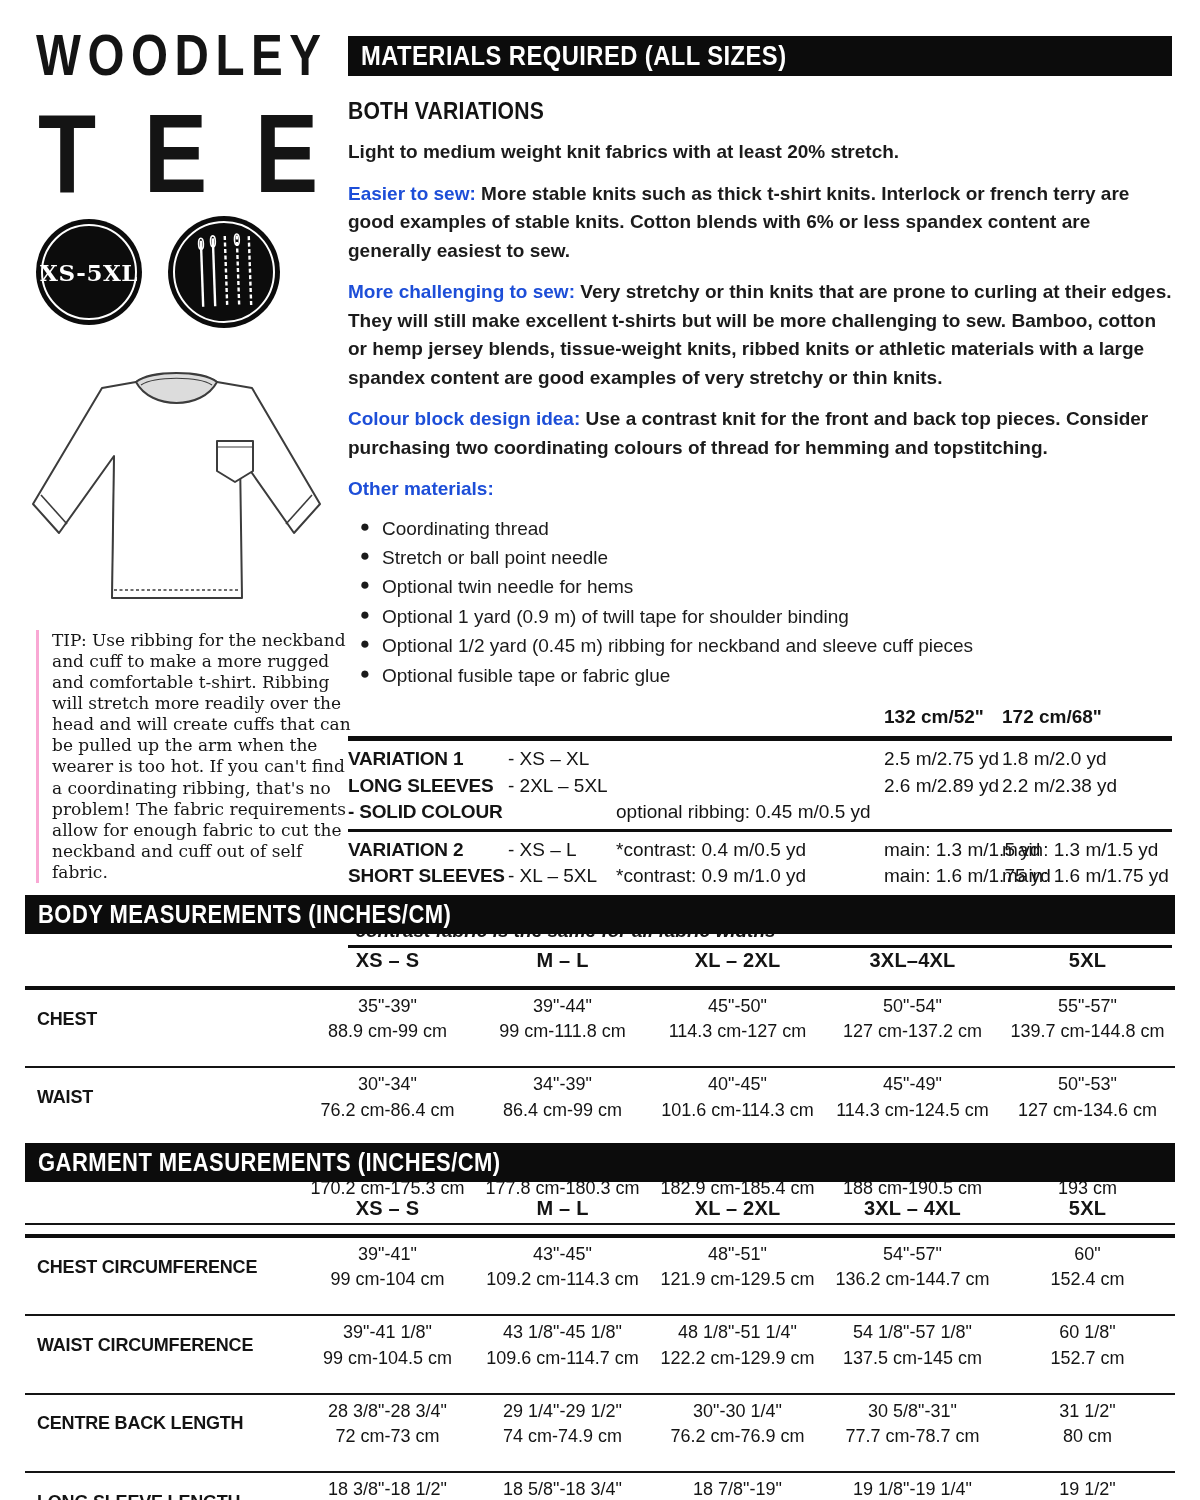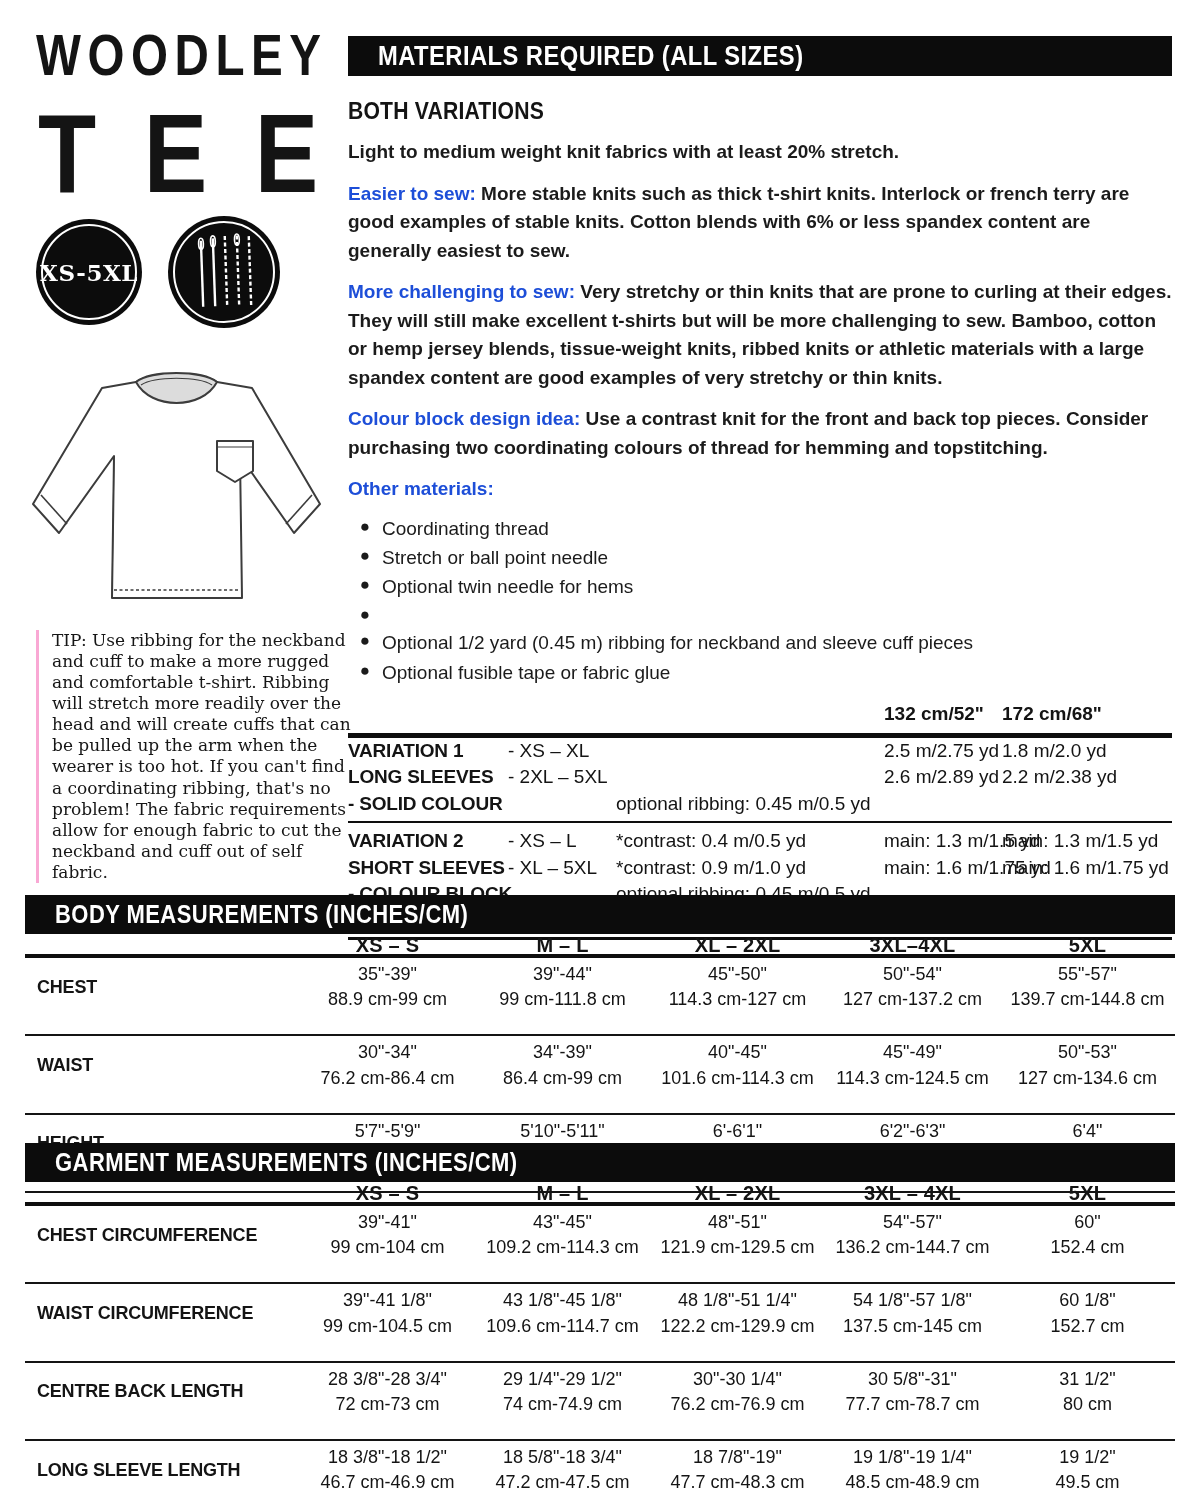"MATERIALS REQUIRED (ALL SIZES)" .blackbar { padding-left: 30px -> 13px }
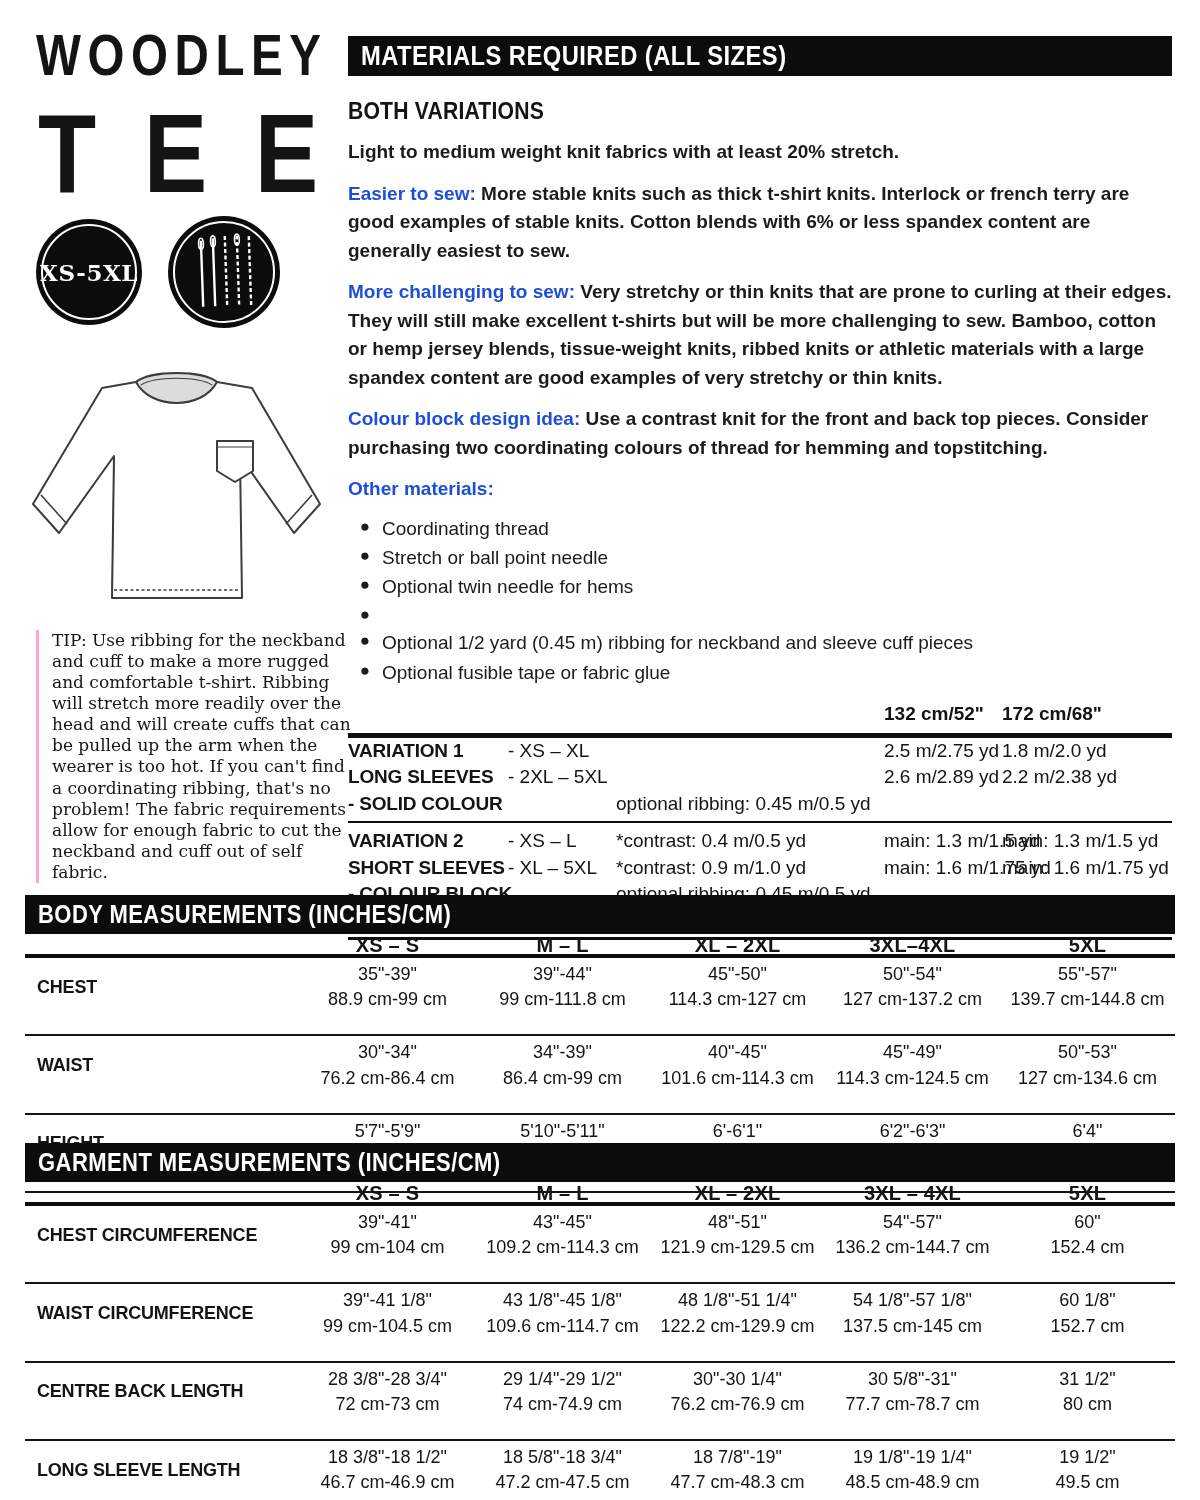"Optional 1 yard (0.9 m)" span { html: none -> <span>Optional 1 yard (0.9 m) of twill tape for shoulder binding</span> }
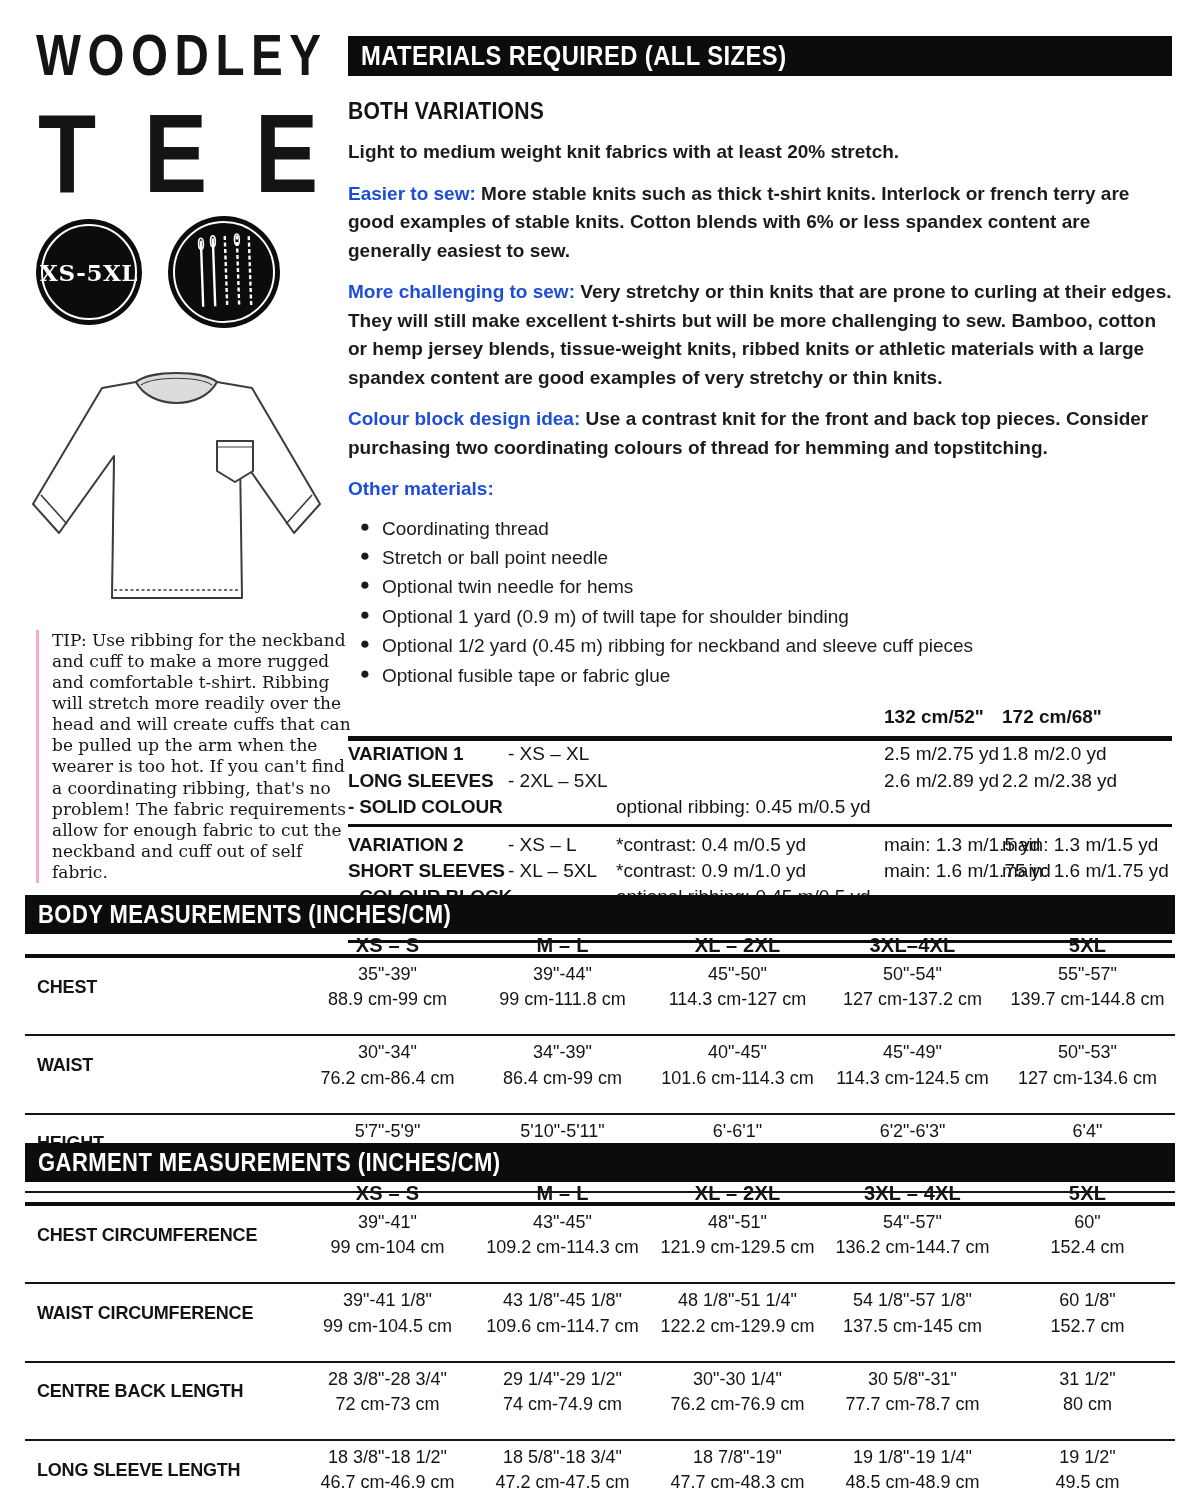"VARIATION 1" div.ft-row { margin-top: none -> 5px }
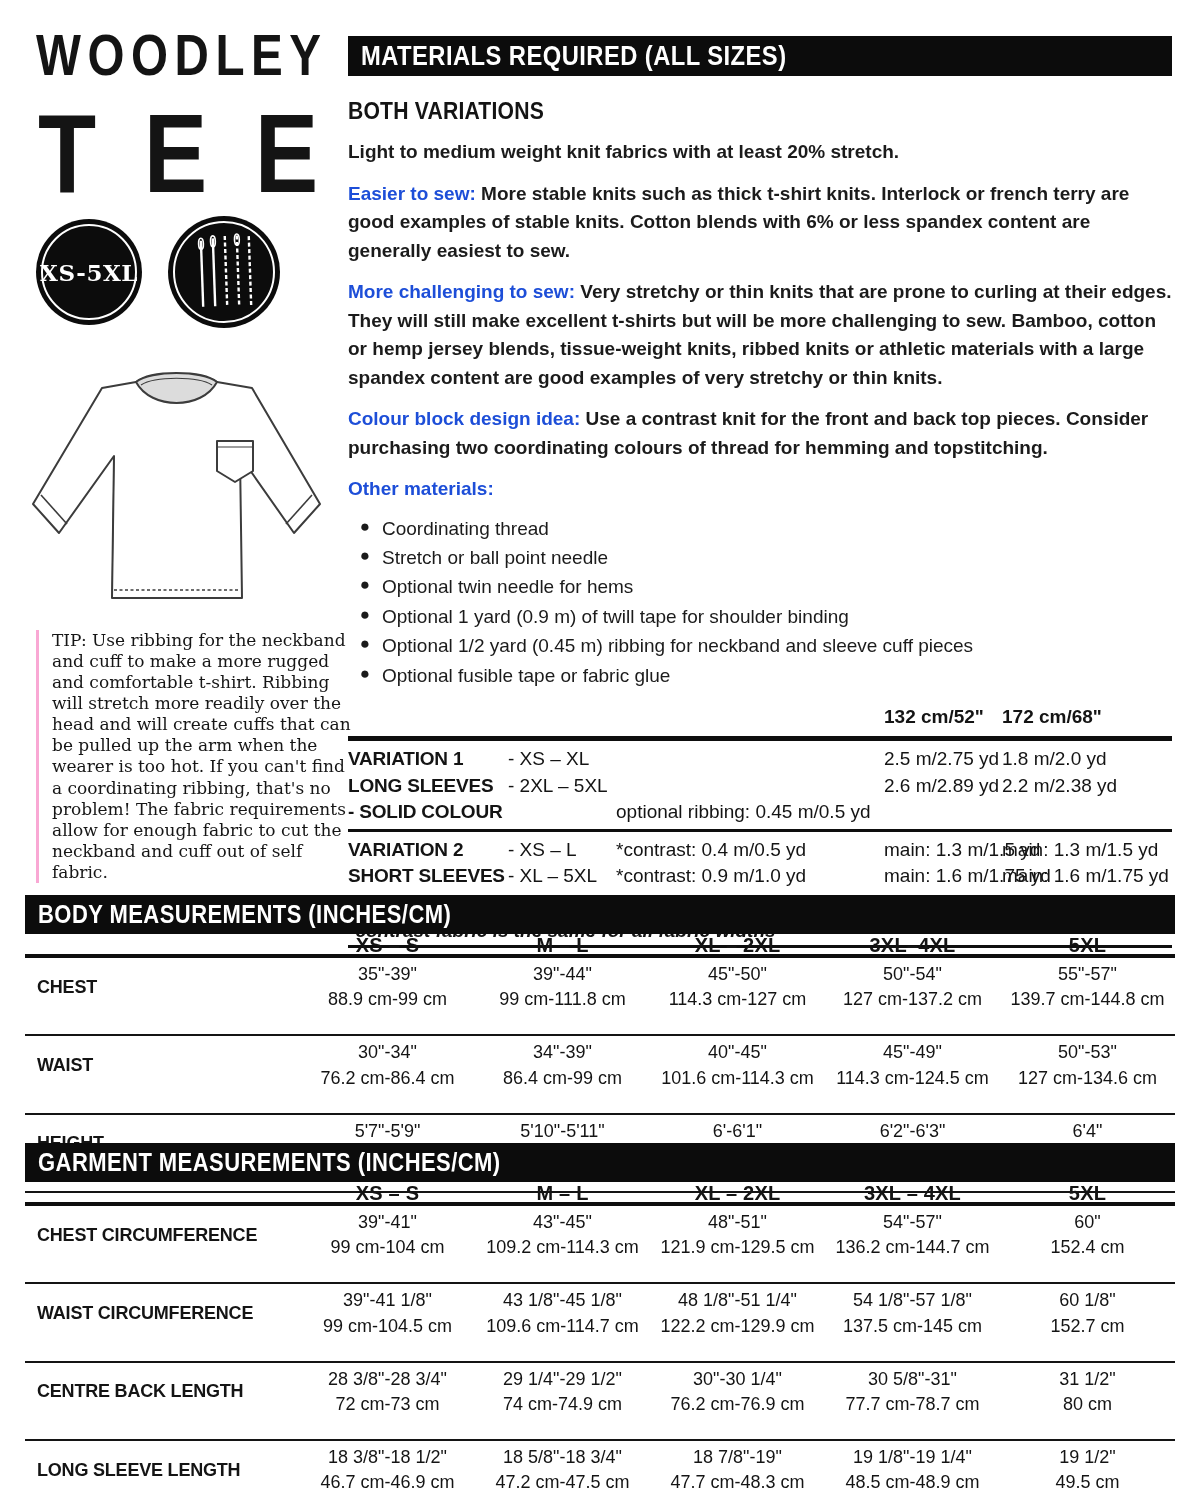"XS – S" .mt-cols { height: 20px -> 52px }
